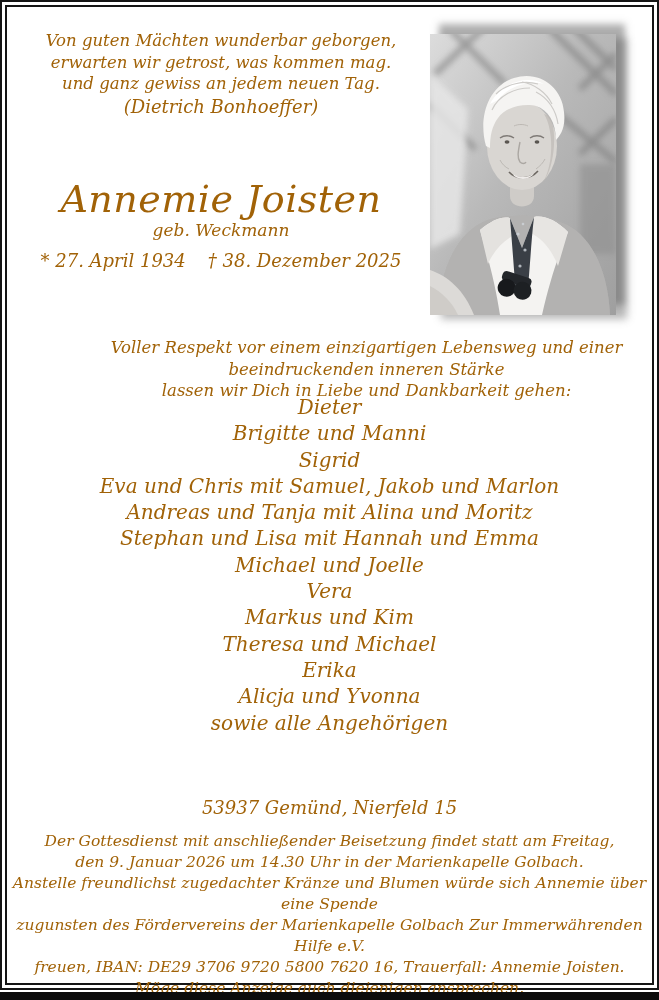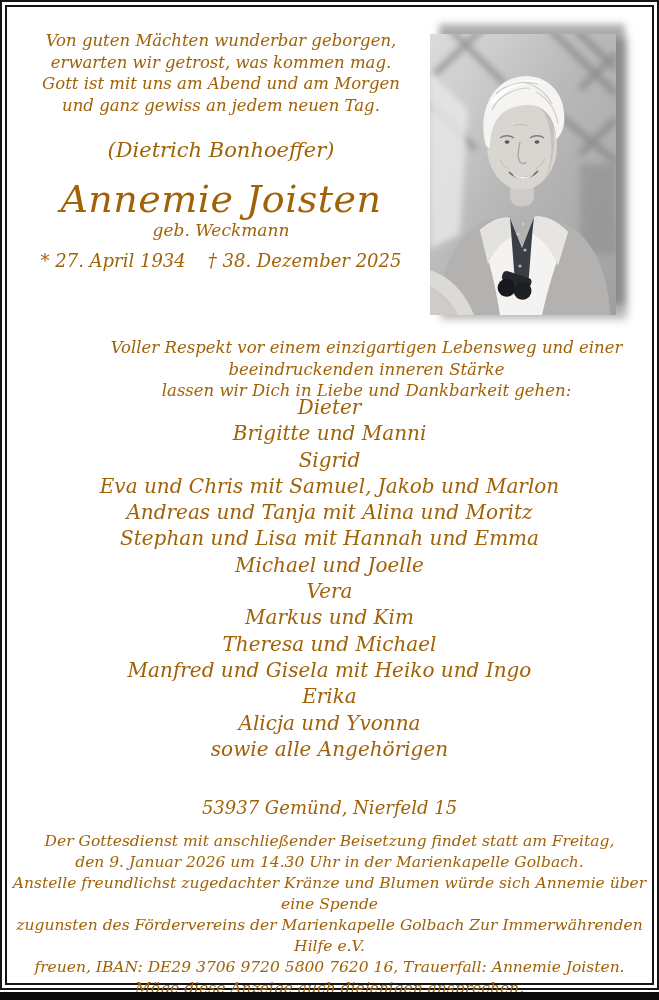"Gott ist mit uns am" div { html: <div>Gott ist mit uns am Abend und am Morgen</div> -> none }
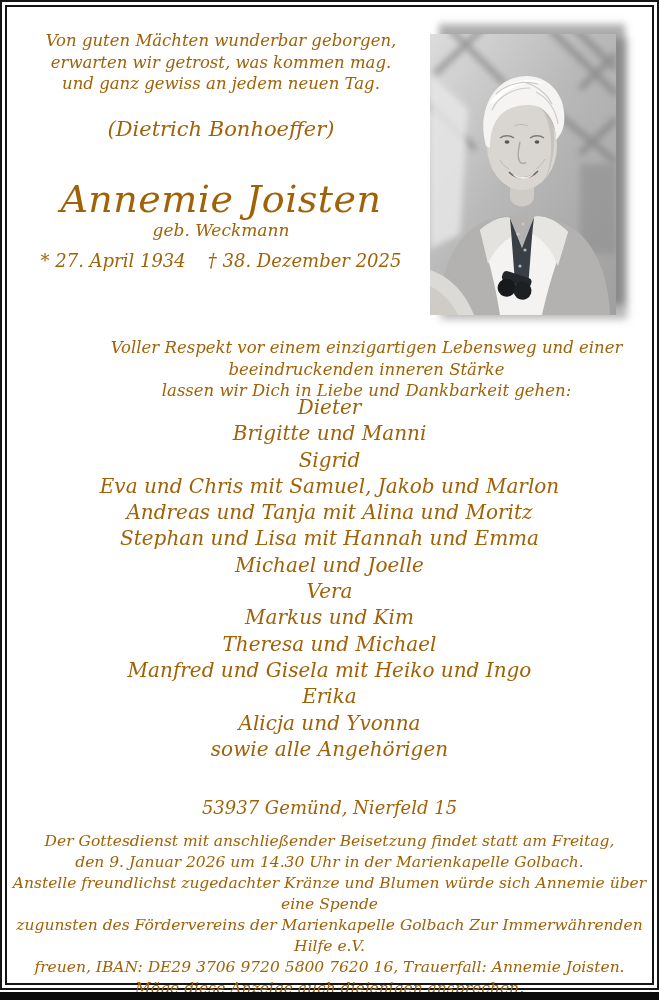"(Dietrich Bonhoeffer)" .quote-attrib { font-size: 21px -> 18px; margin-top: 24px -> 1px }
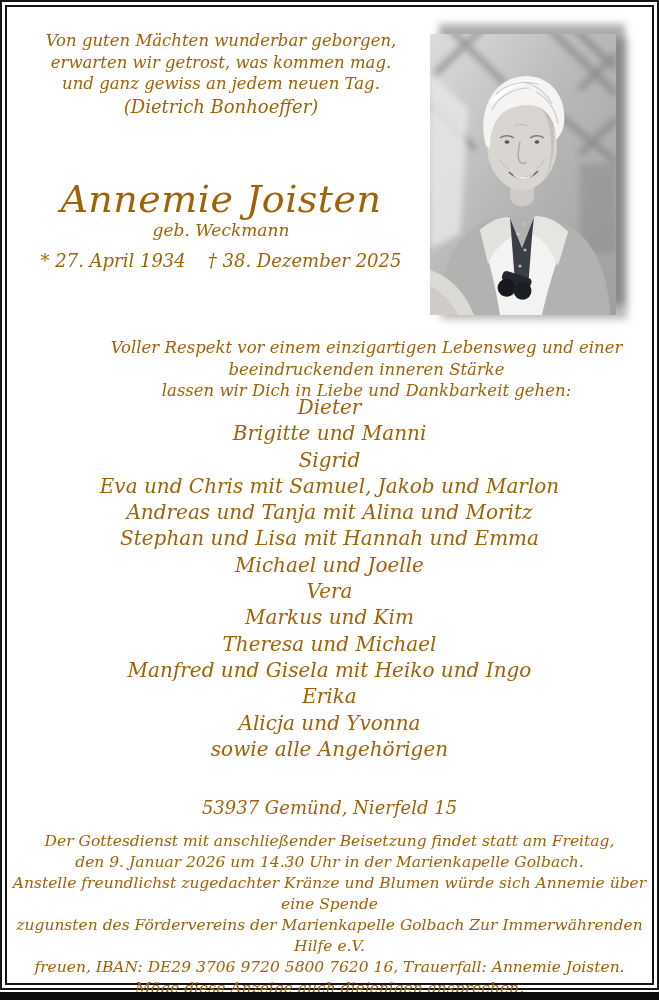"Manfred und Gisela mit Heiko" div { html: <div>Manfred und Gisela mit Heiko und Ingo</div> -> none }
